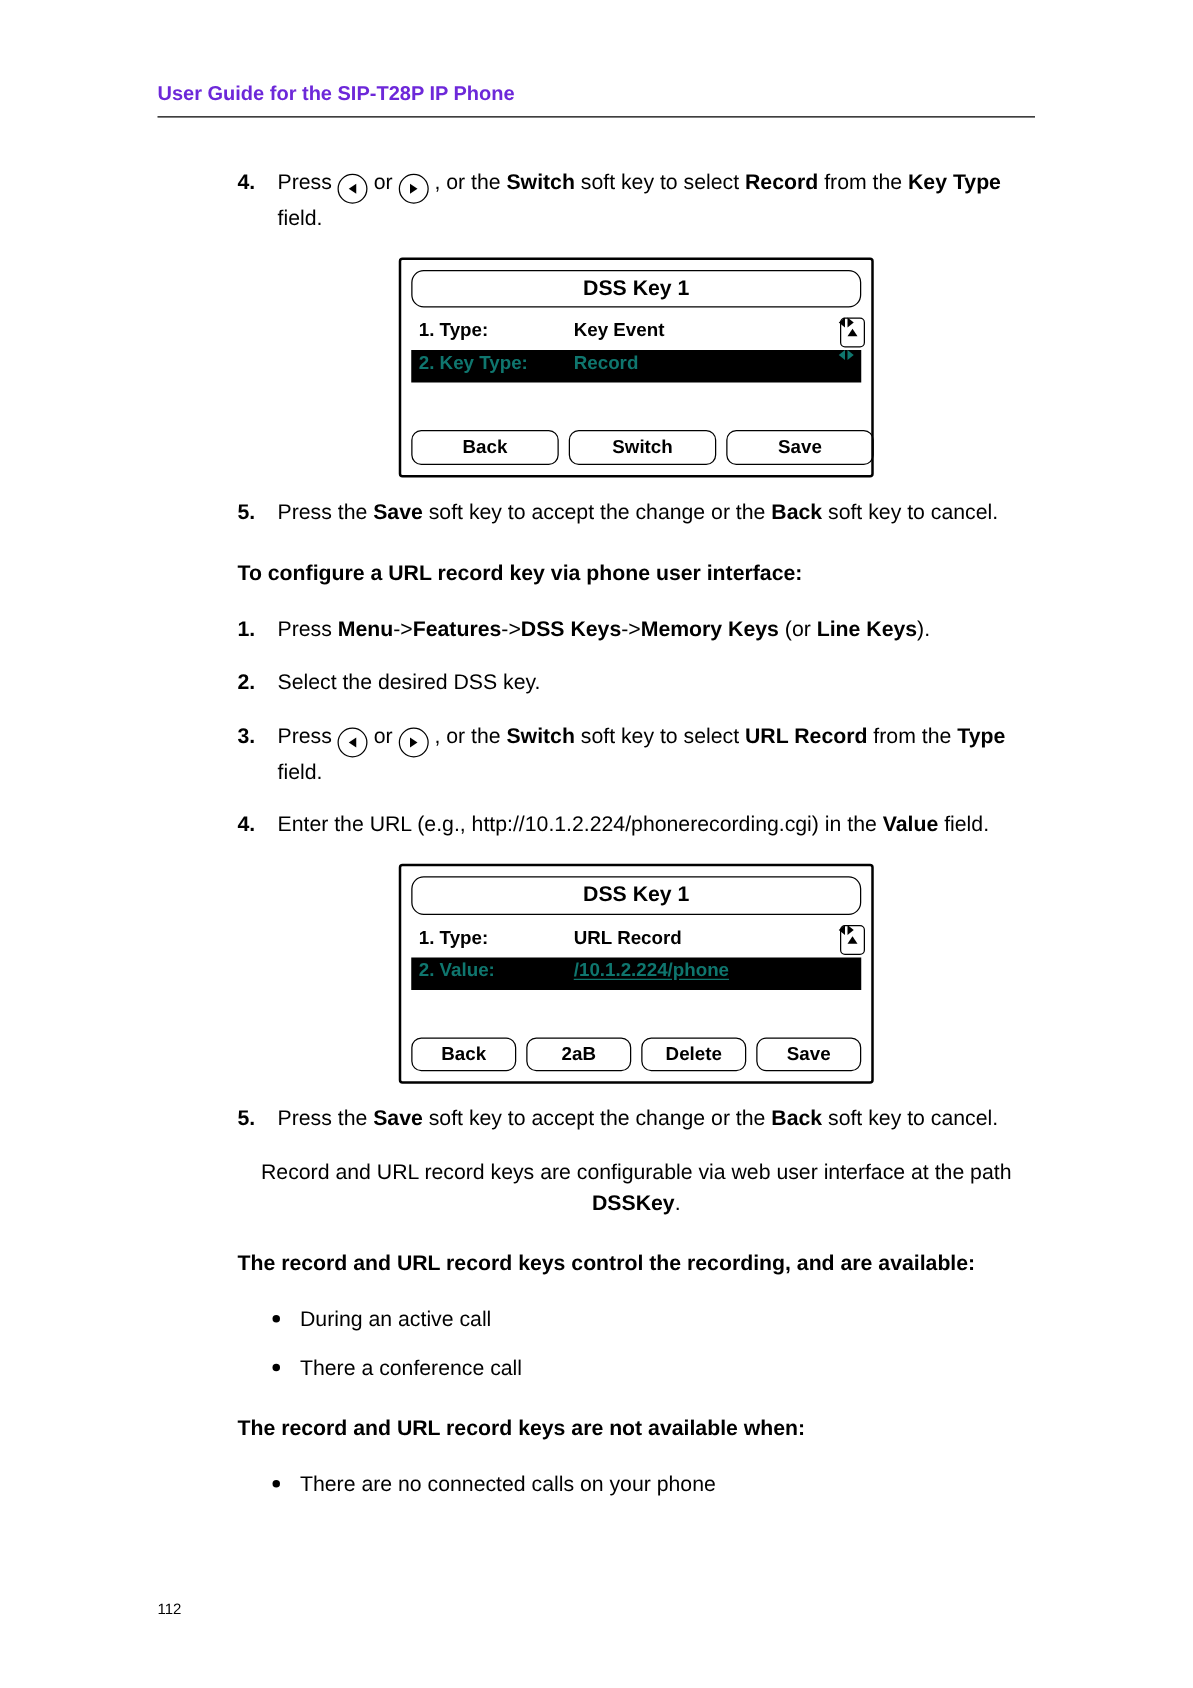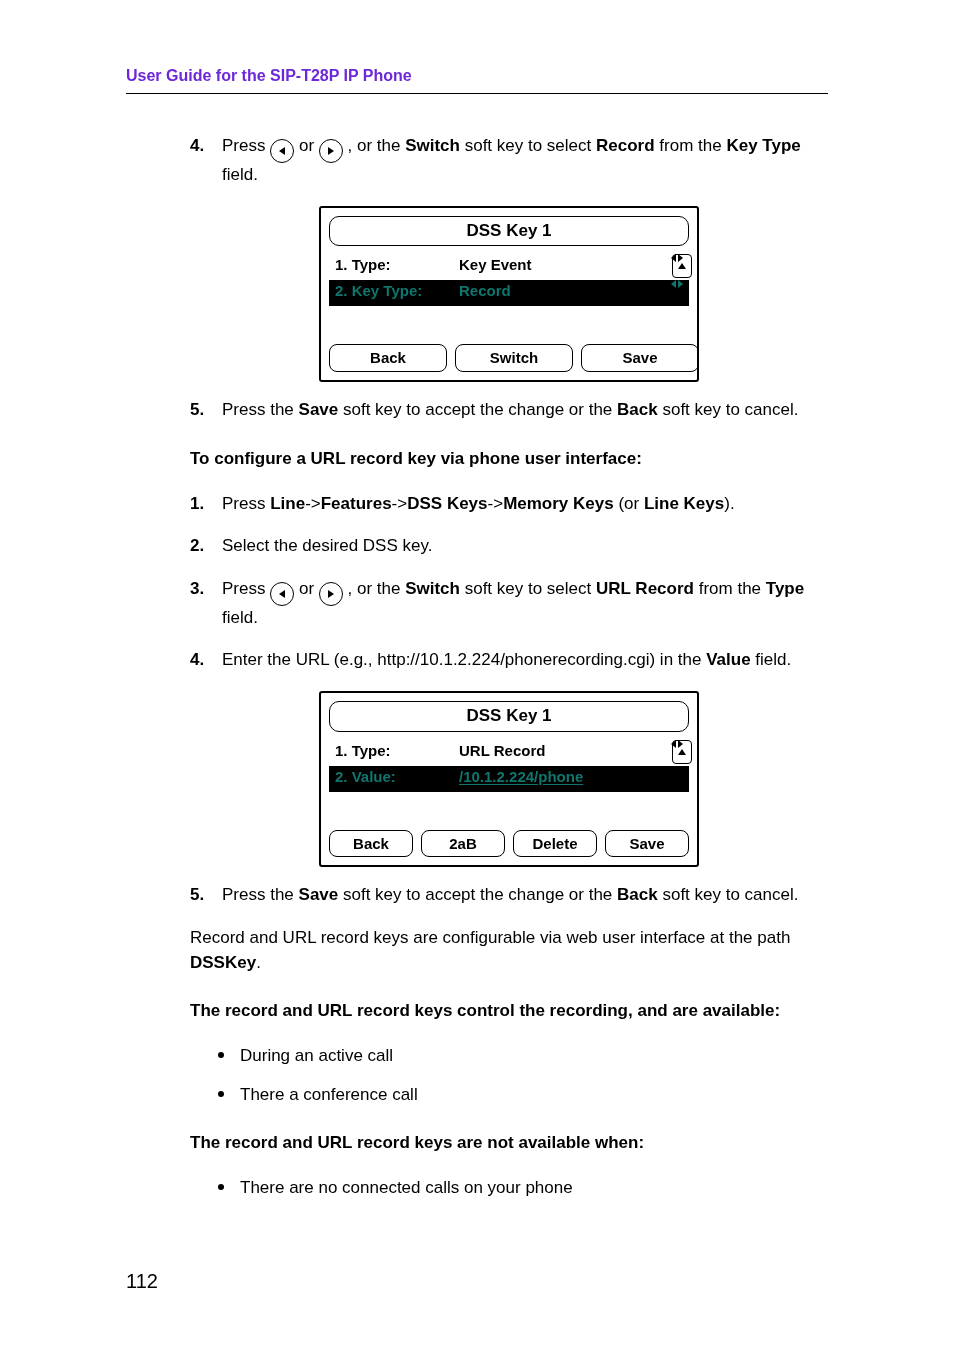"Line" b { text: Line -> Menu }
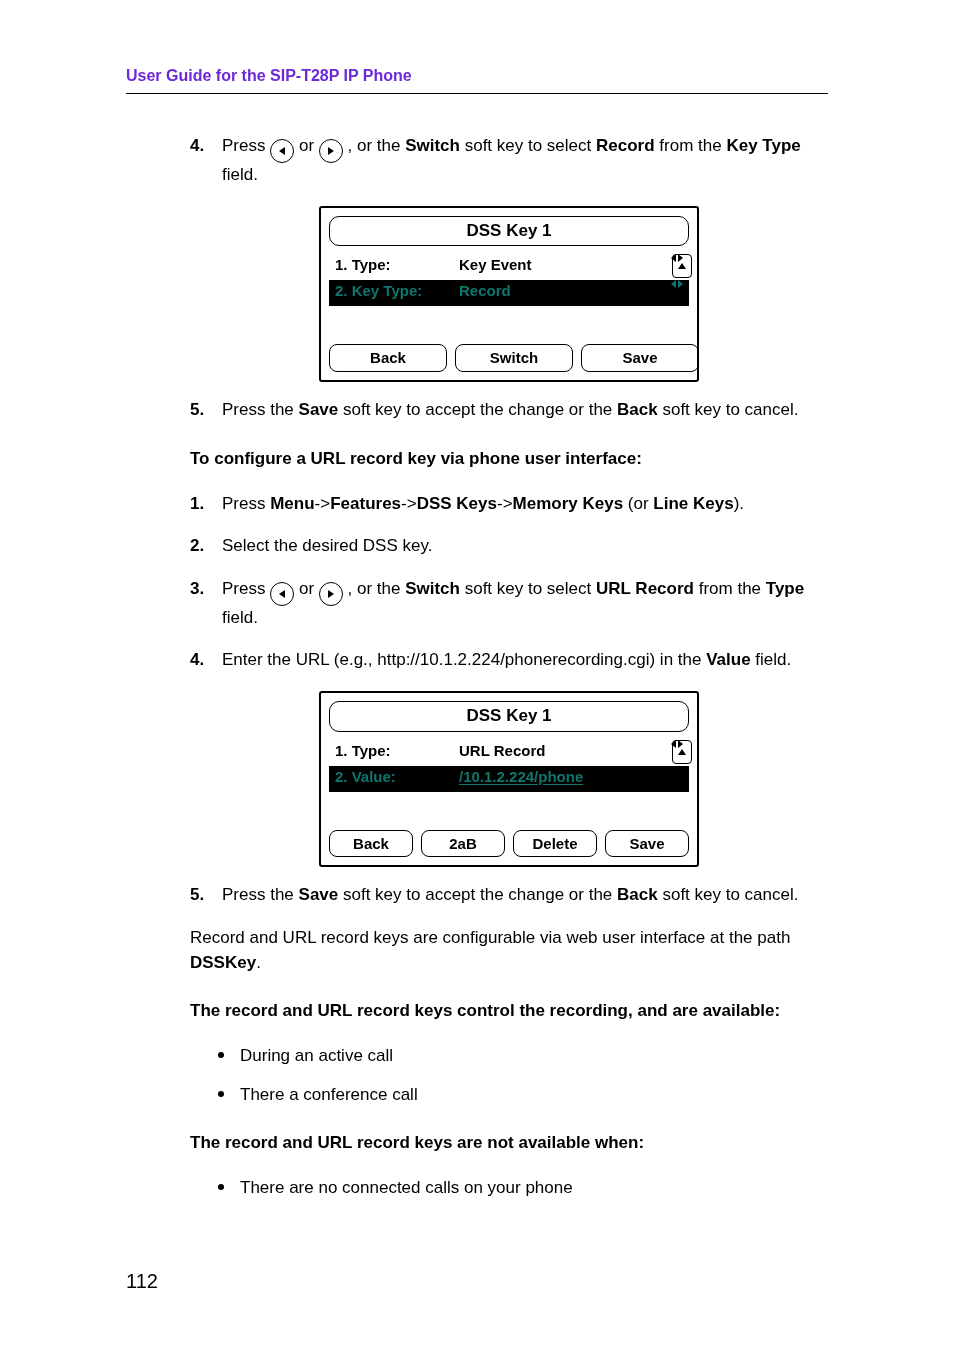"Record and URL record keys" .para { text-align: none -> center }
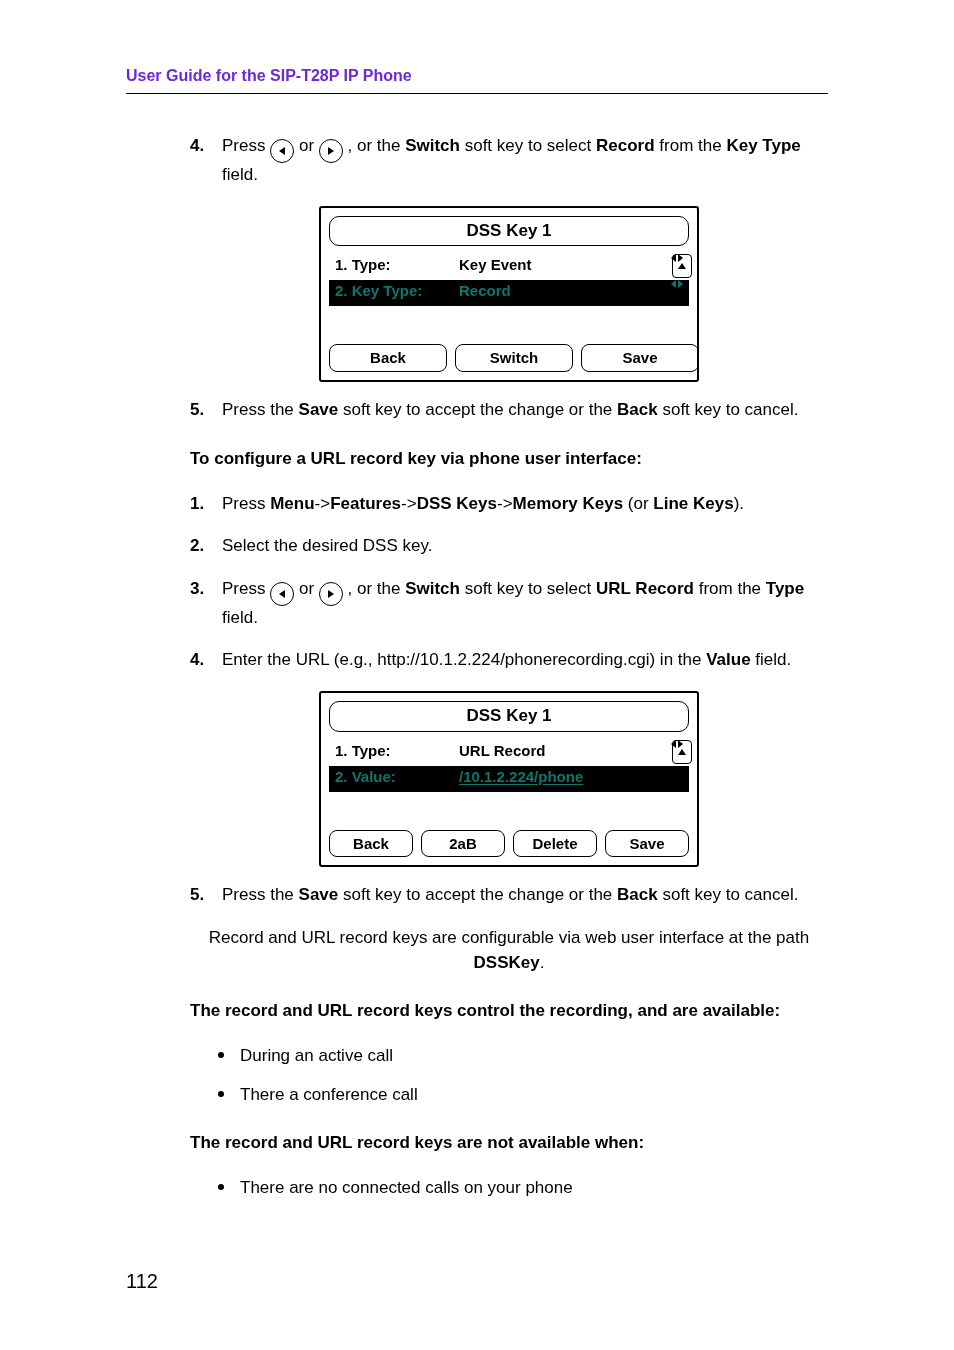"112" .page-num { font-size: 20px -> 12px }
